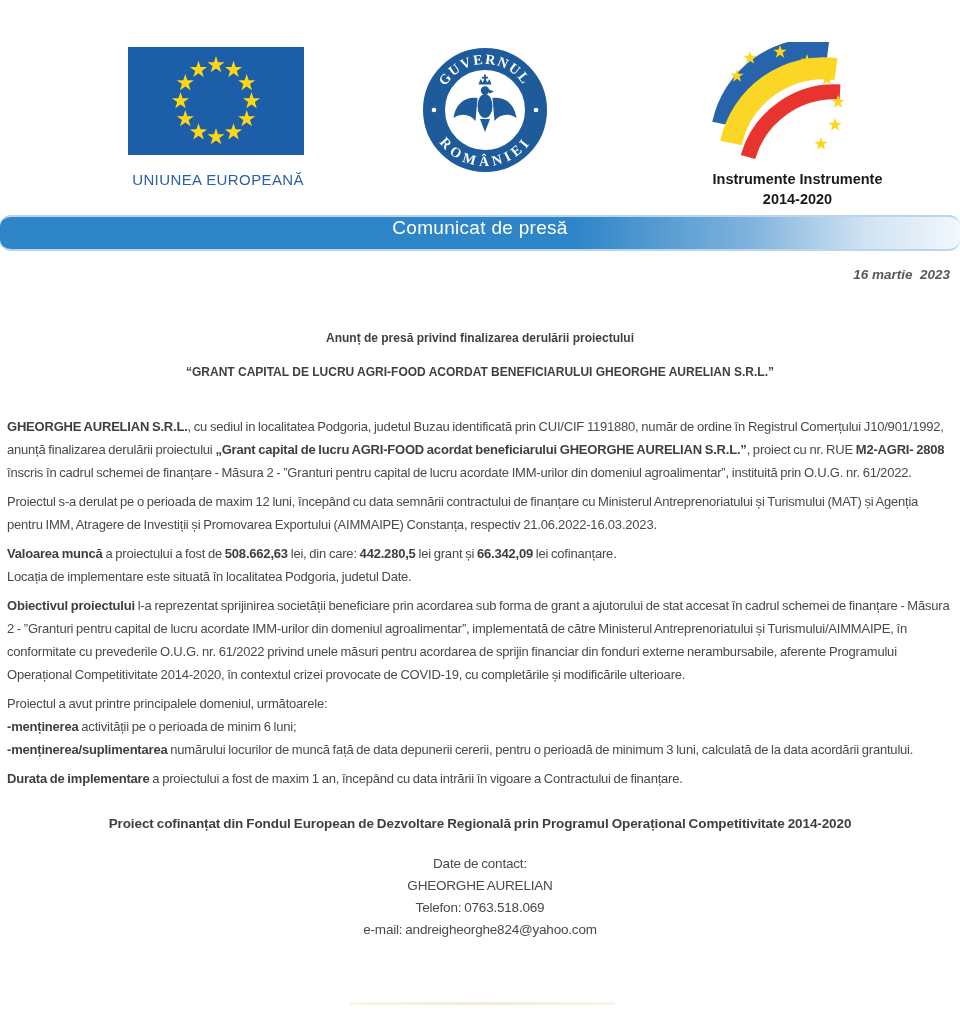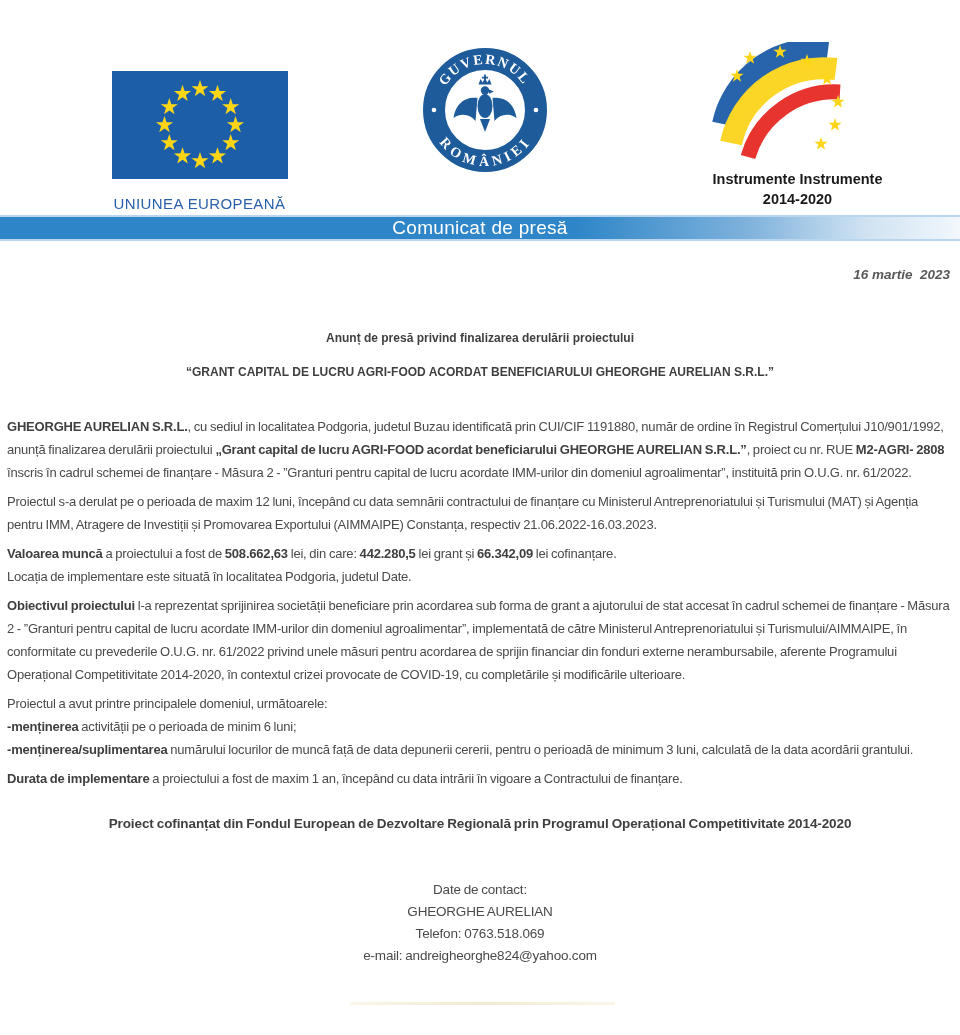"UNIUNEA EUROPEANĂ" .eu-logo { margin-top: 24px -> none; text-align: center -> right }
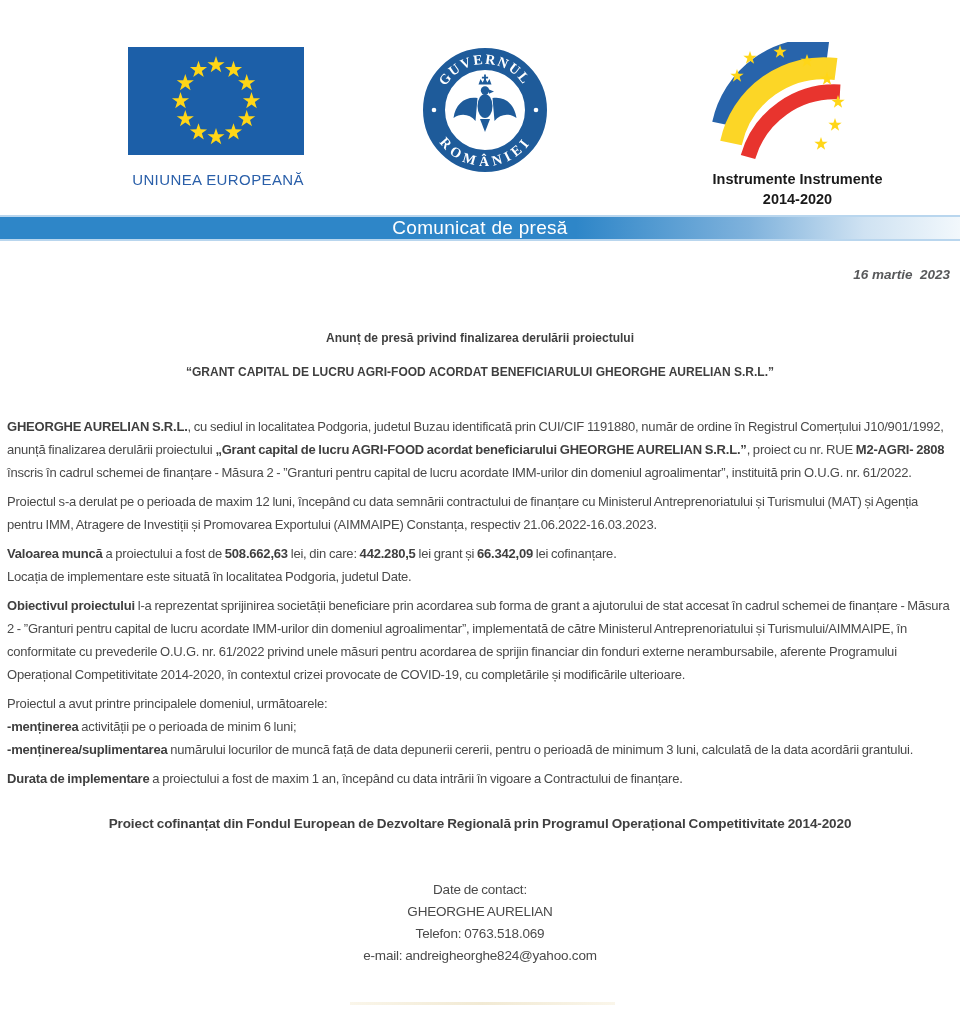"Comunicat de presă" .banner { border-radius: none -> 11px; height: 26px -> 36px }
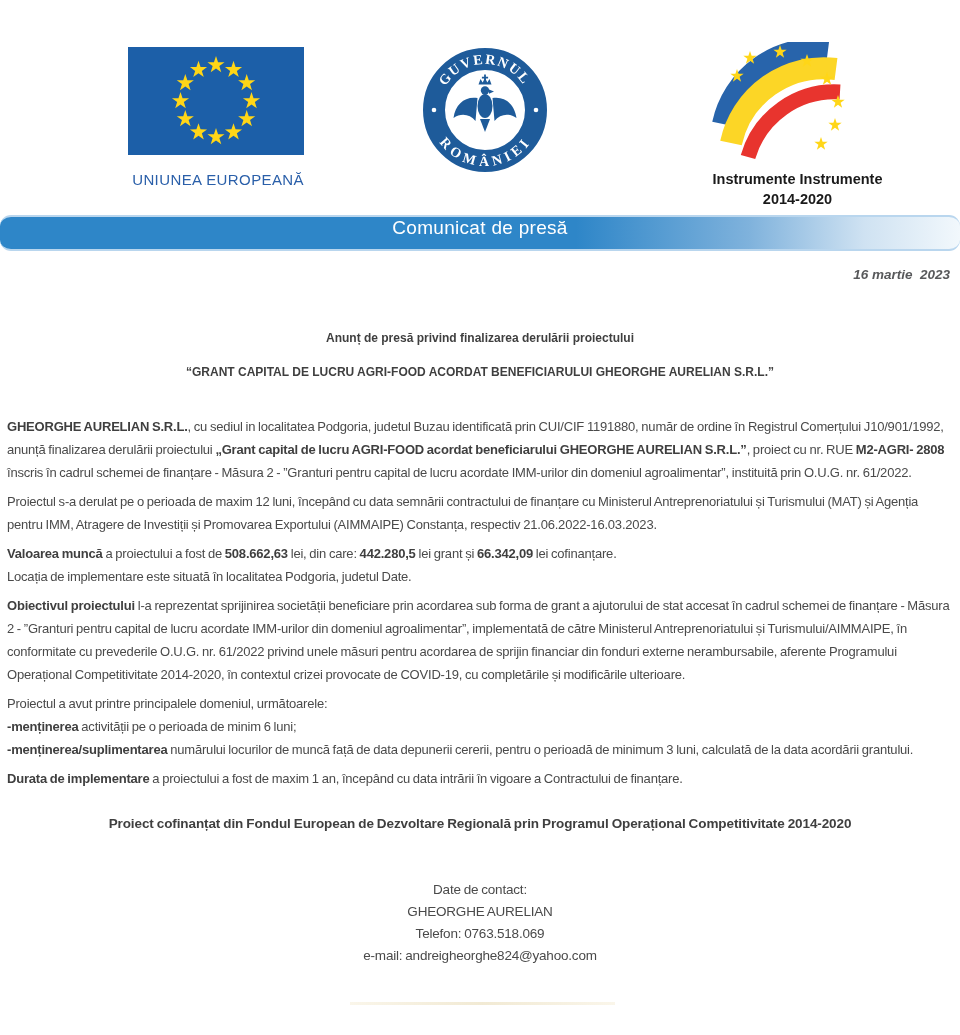"Date de contact:" .contact { margin-top: 44px -> 18px }
